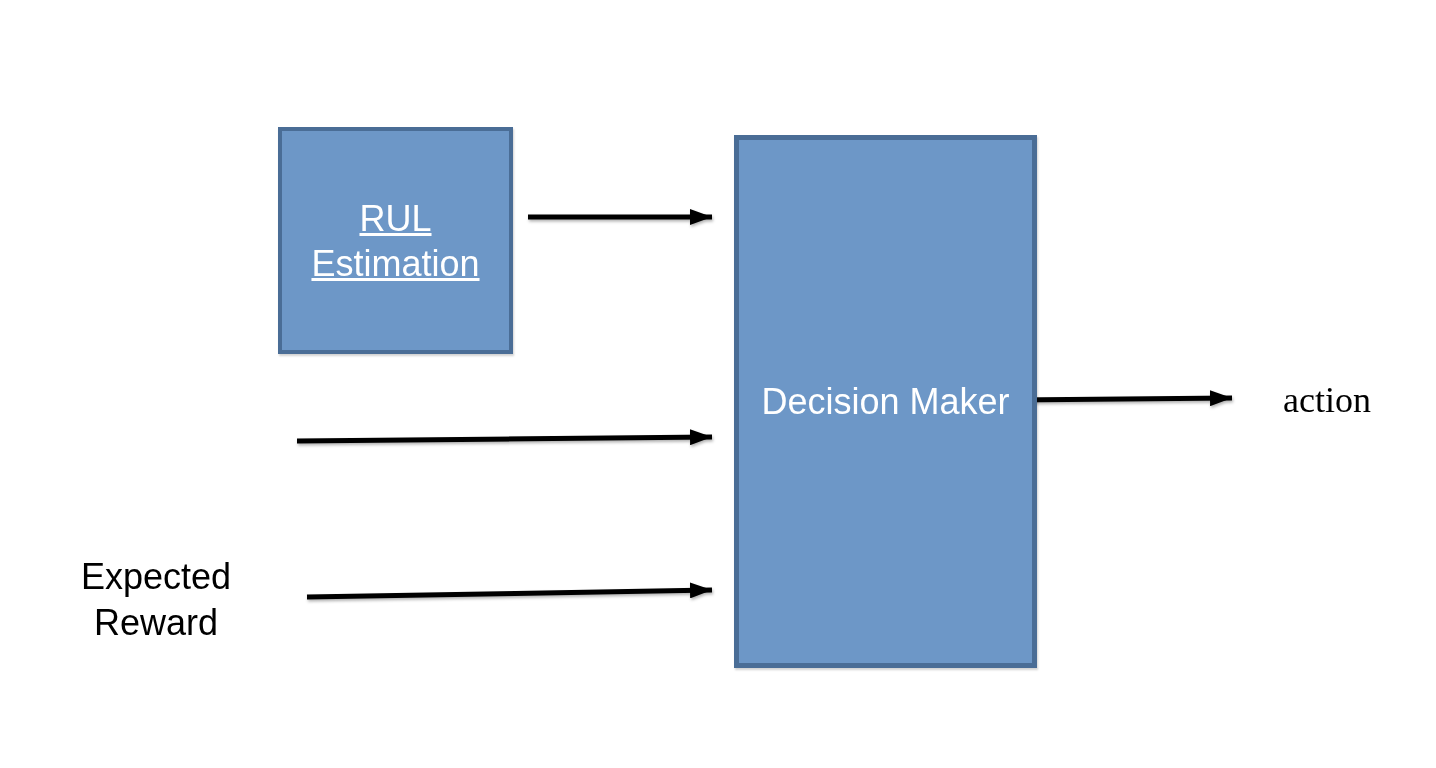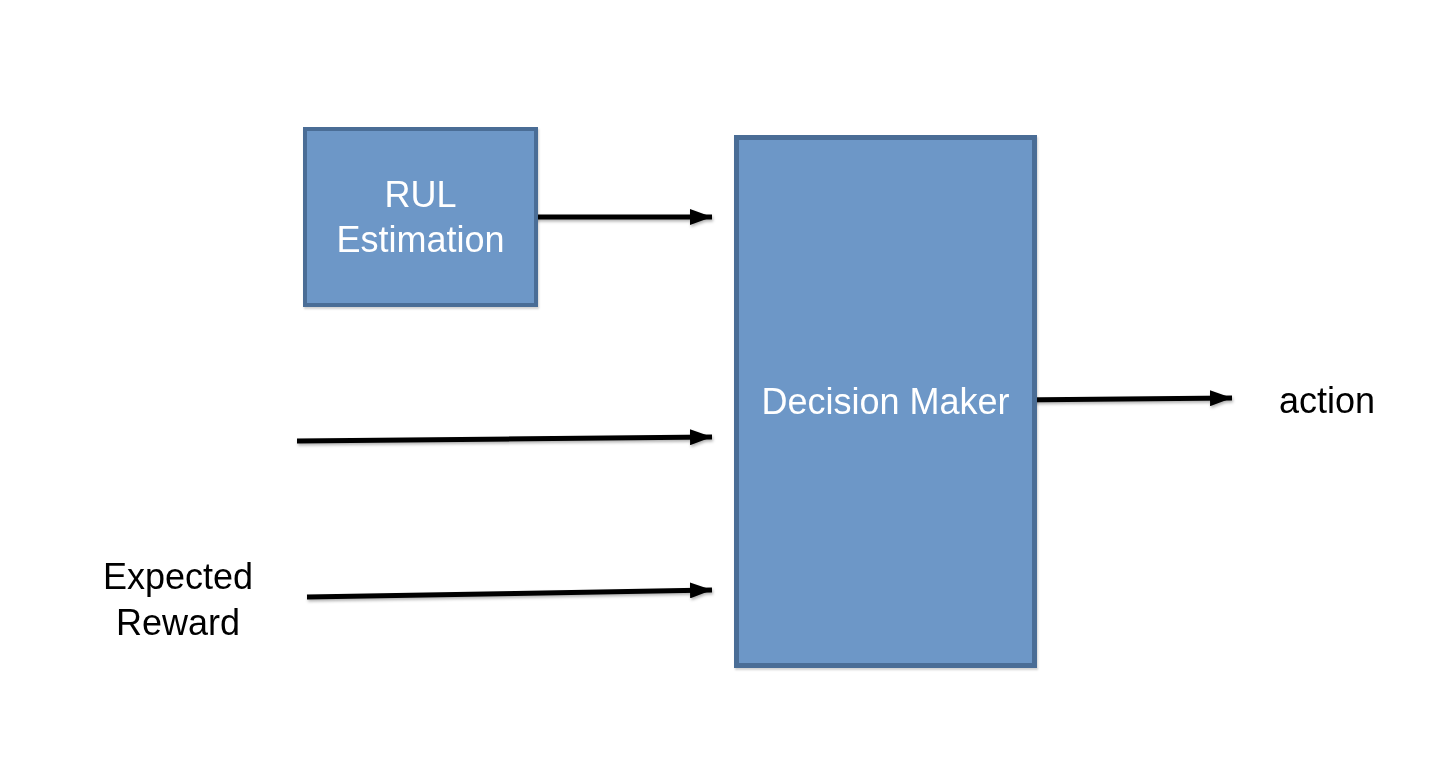"RUL Estimation" .node-rul { height: 180px -> 227px; left: 303px -> 278px; text-decoration: none -> underline }
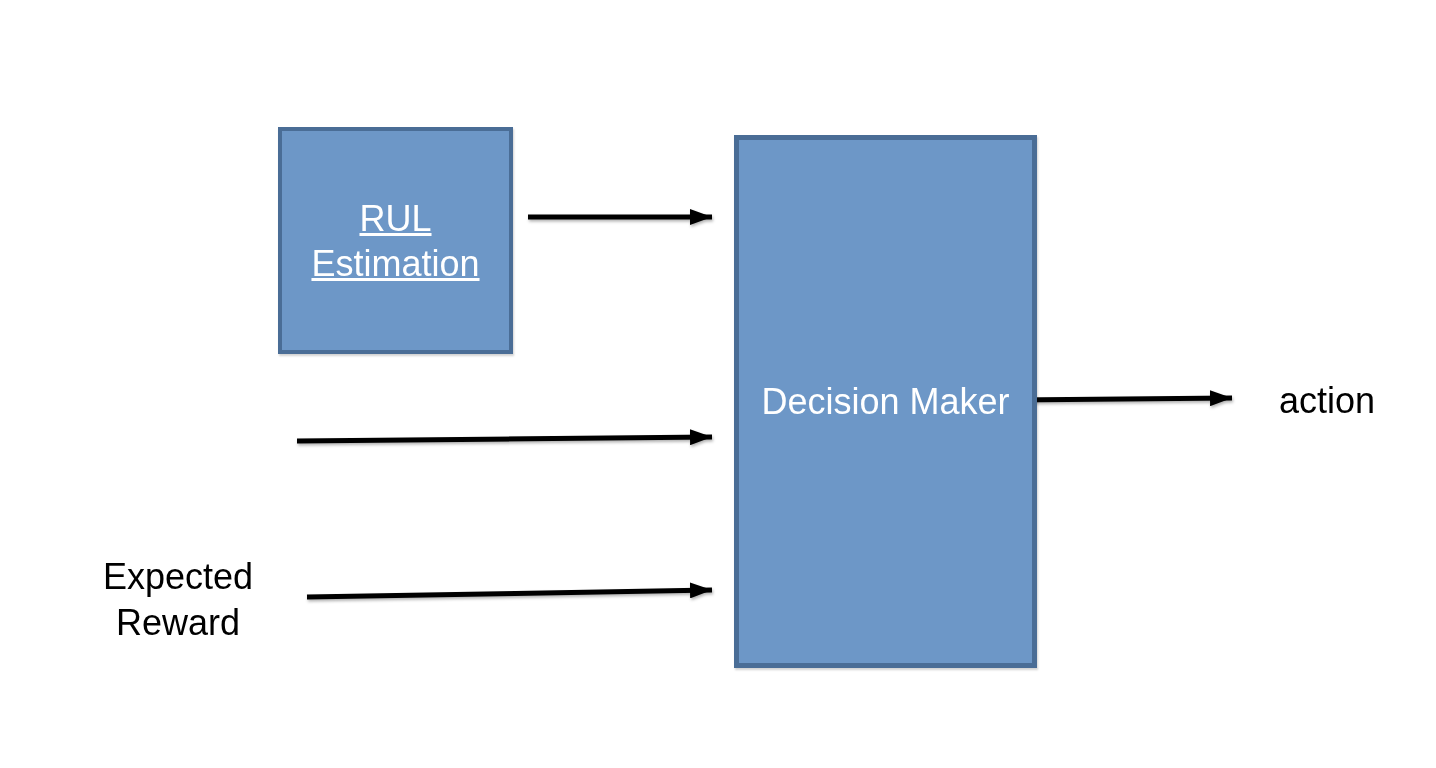"action" div.free-label { font-family: none -> Liberation Serif, serif }
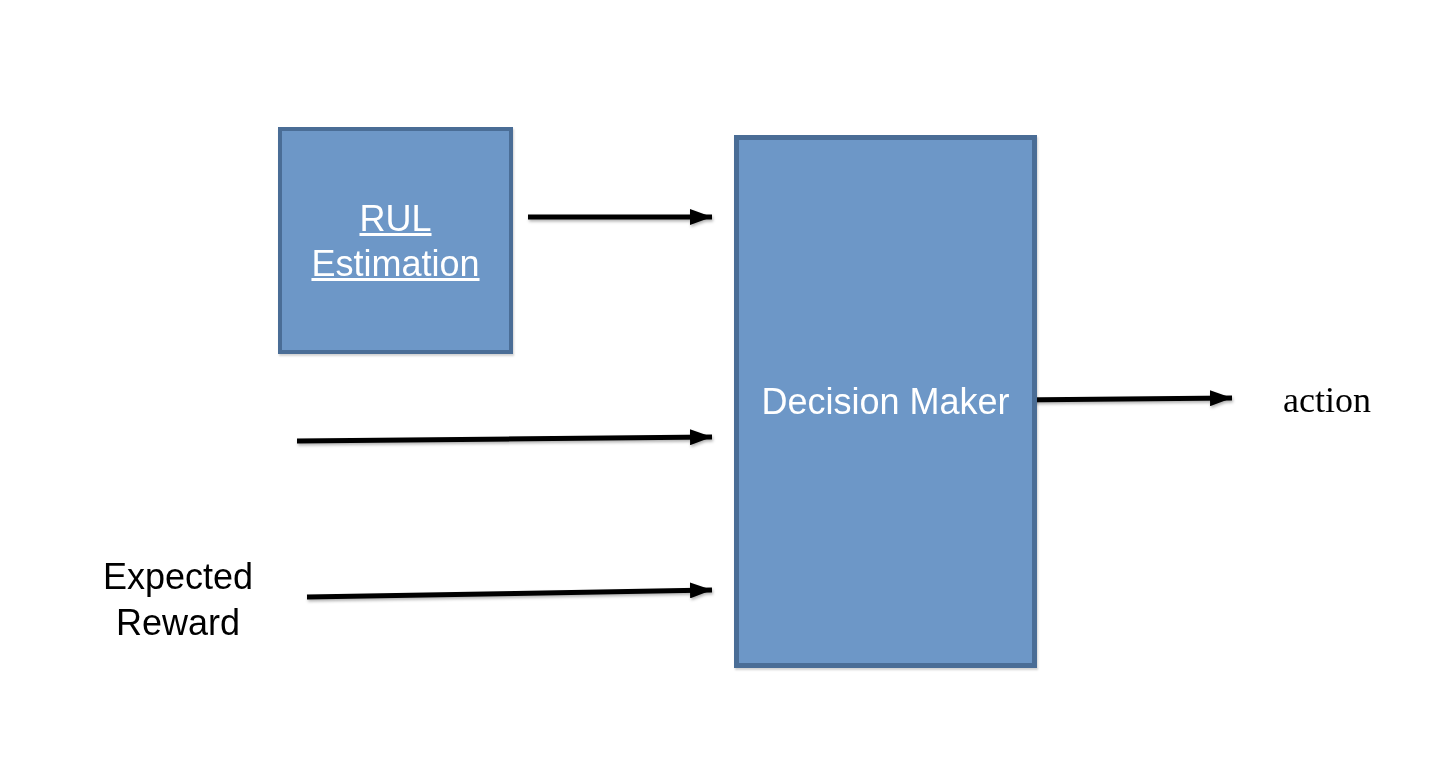"Expected Reward" div.free-label { left: 178px -> 156px }
